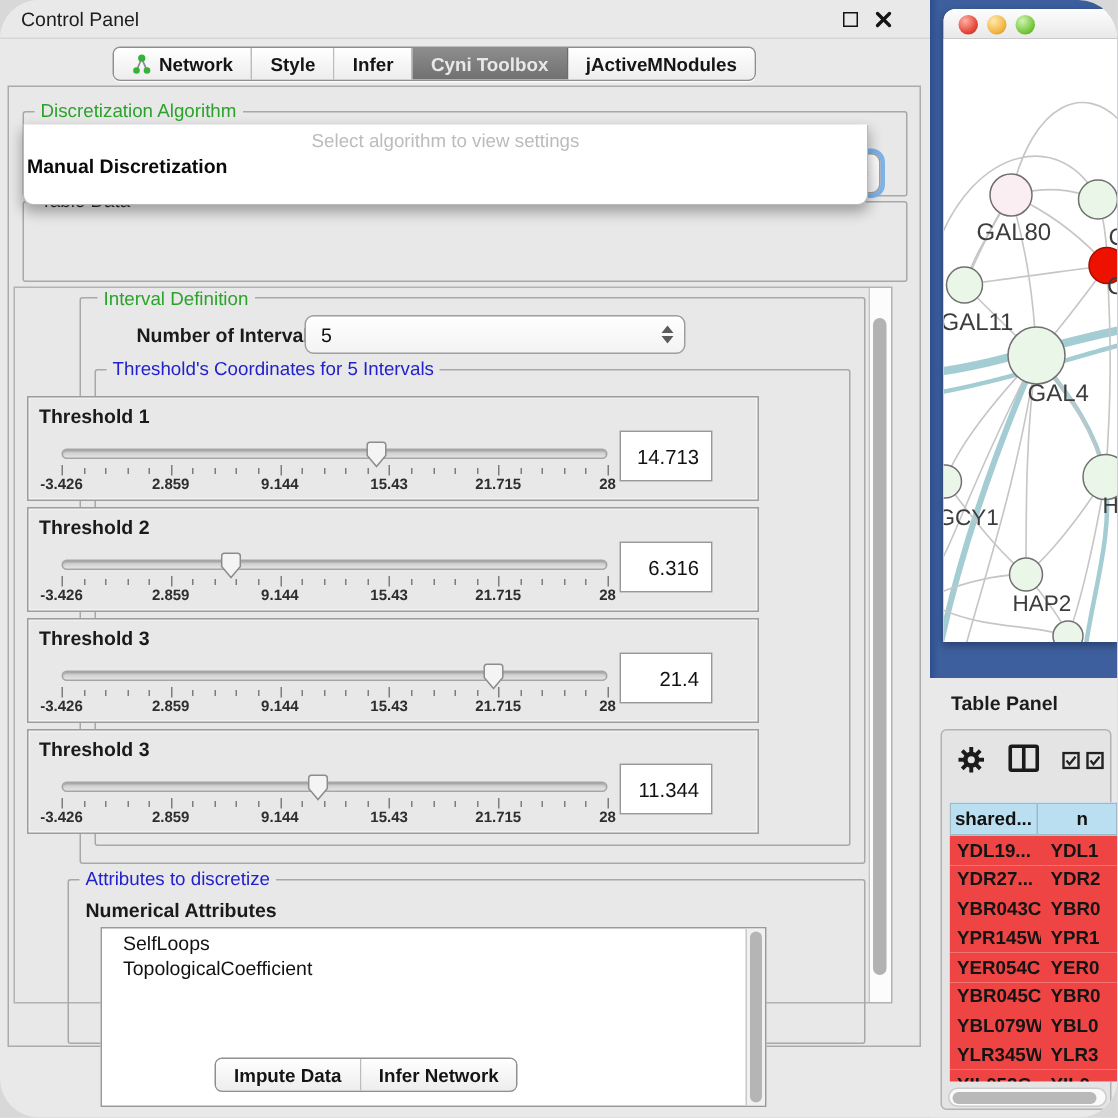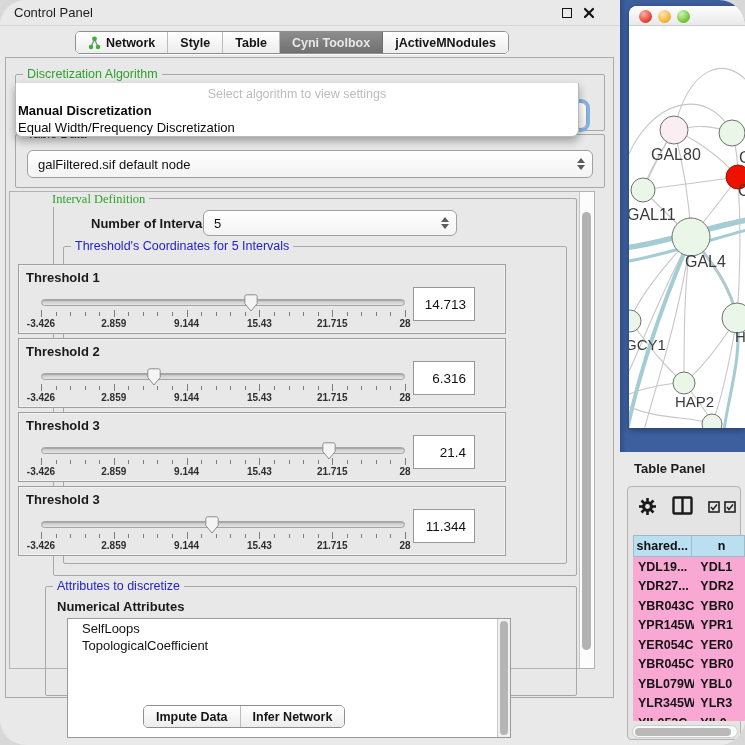"Table" span { text: Table -> Infer }
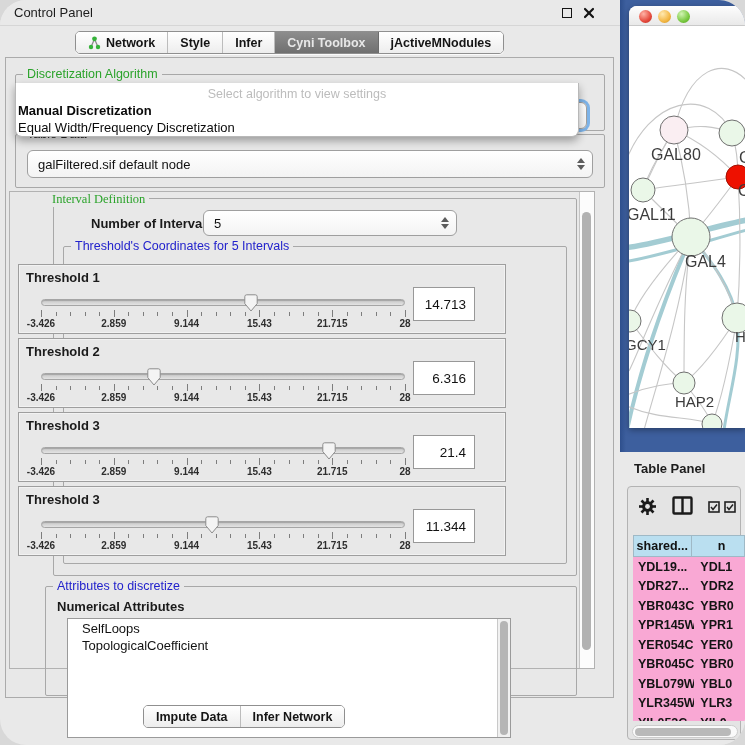"Equal Width/Frequency Discretization" div.opt { html: <div>Equal Width/Frequency Discretization</div> -> none }
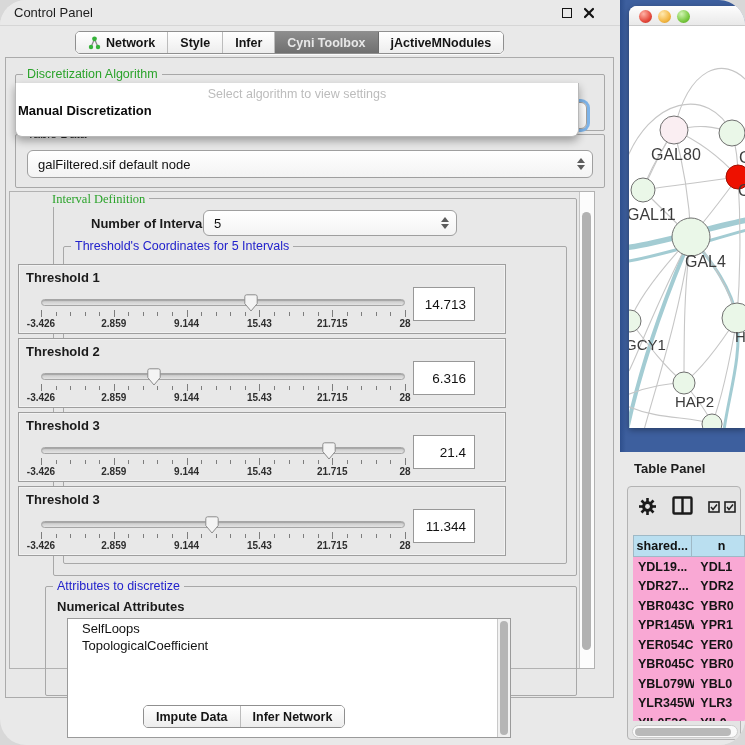"galFiltered.sif default node" div.combo { html: <div> <span>galFiltered.sif default node</span> <div> <div></div> <div></div> </div> </div> -> none }
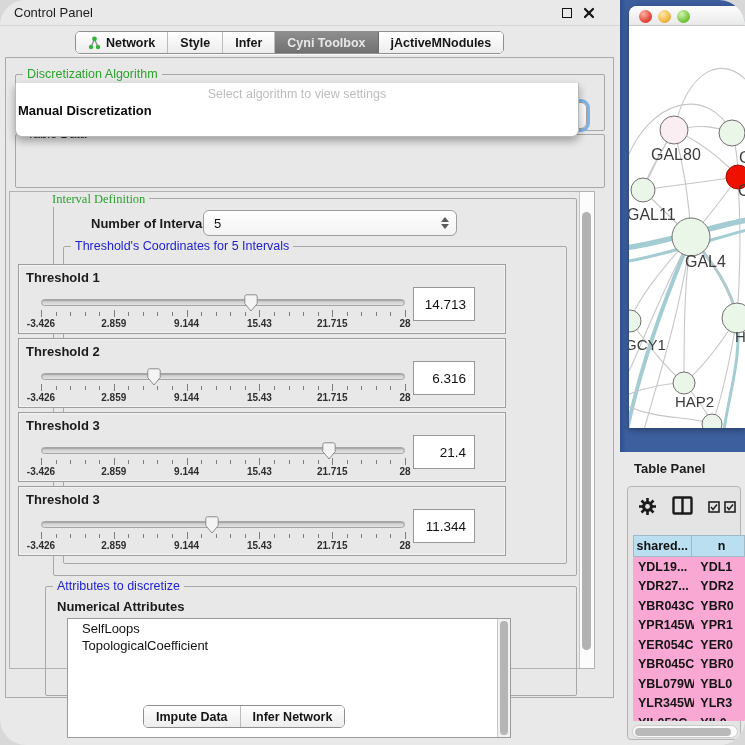"Interval Definition" span.group-label { font-family: Liberation Serif, serif -> none; left: 38px -> 55px }
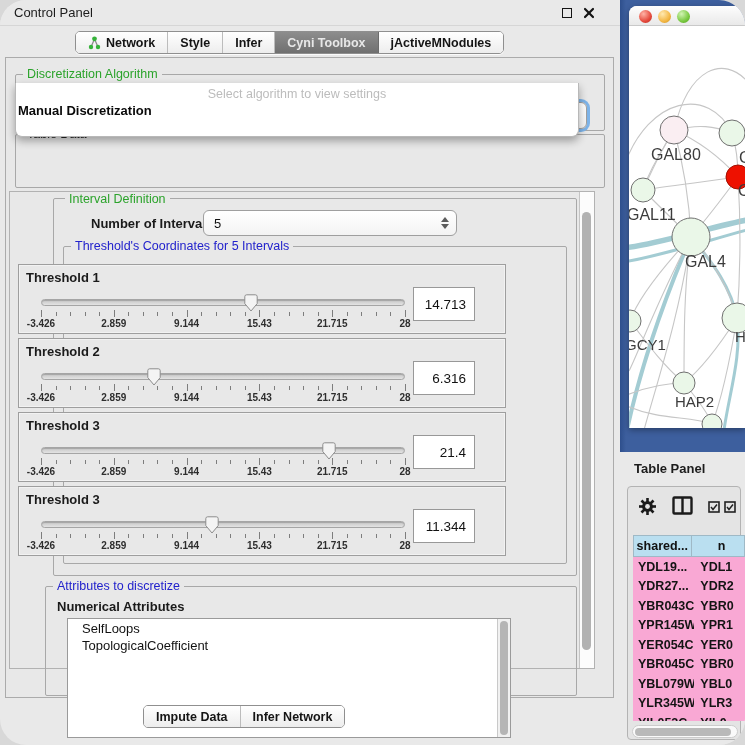"YDL19..." .tp-row { background: #f9a8d4 -> #ef4444 }
